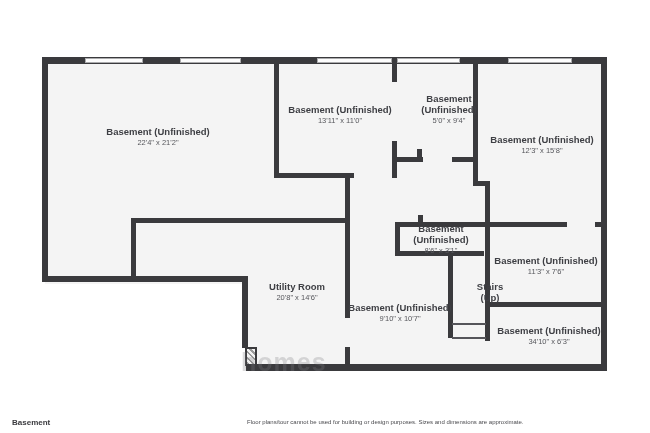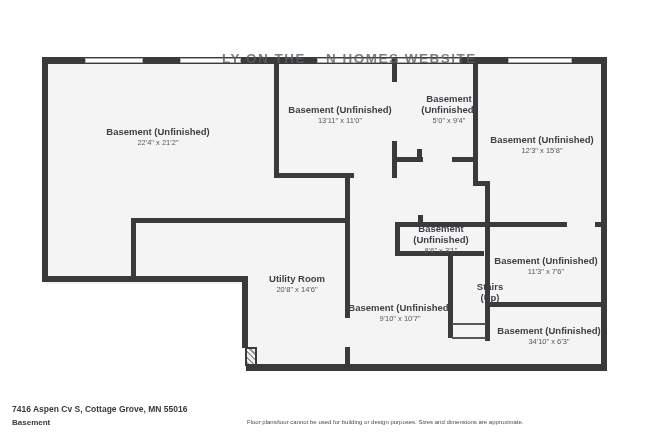"LY ON THE N HOMES" div.wm-top { html: <div><span>LY ON THE</span><span></span><span>N HOMES WEBSITE</span></div> -> none }
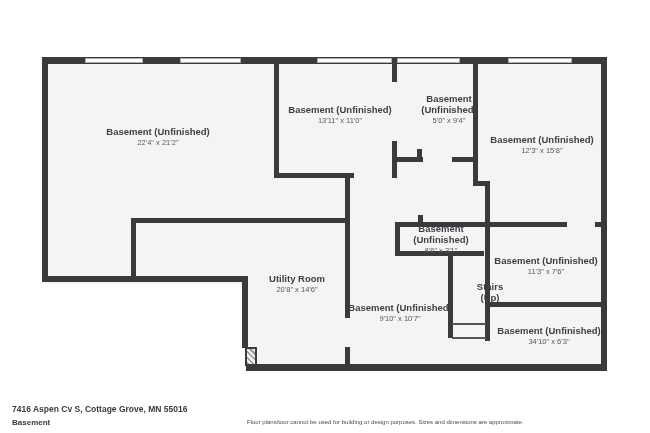"Utility Room" div.room-label { top: 284px -> 292px }
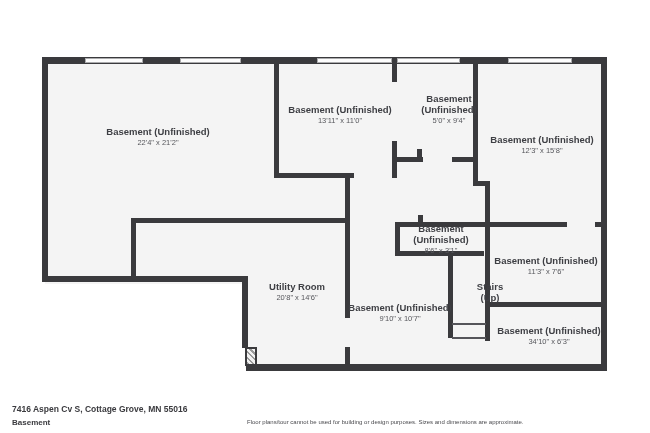"homes" div.wm-bottom { html: none -> <div>homes</div> }
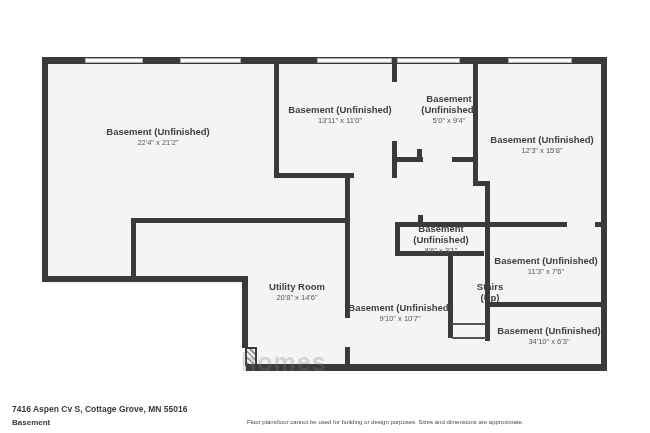"7416 Aspen Cv S, Cottage" div.footer-address { html: <div>7416 Aspen Cv S, Cottage Grove, MN 55016</div> -> none }
